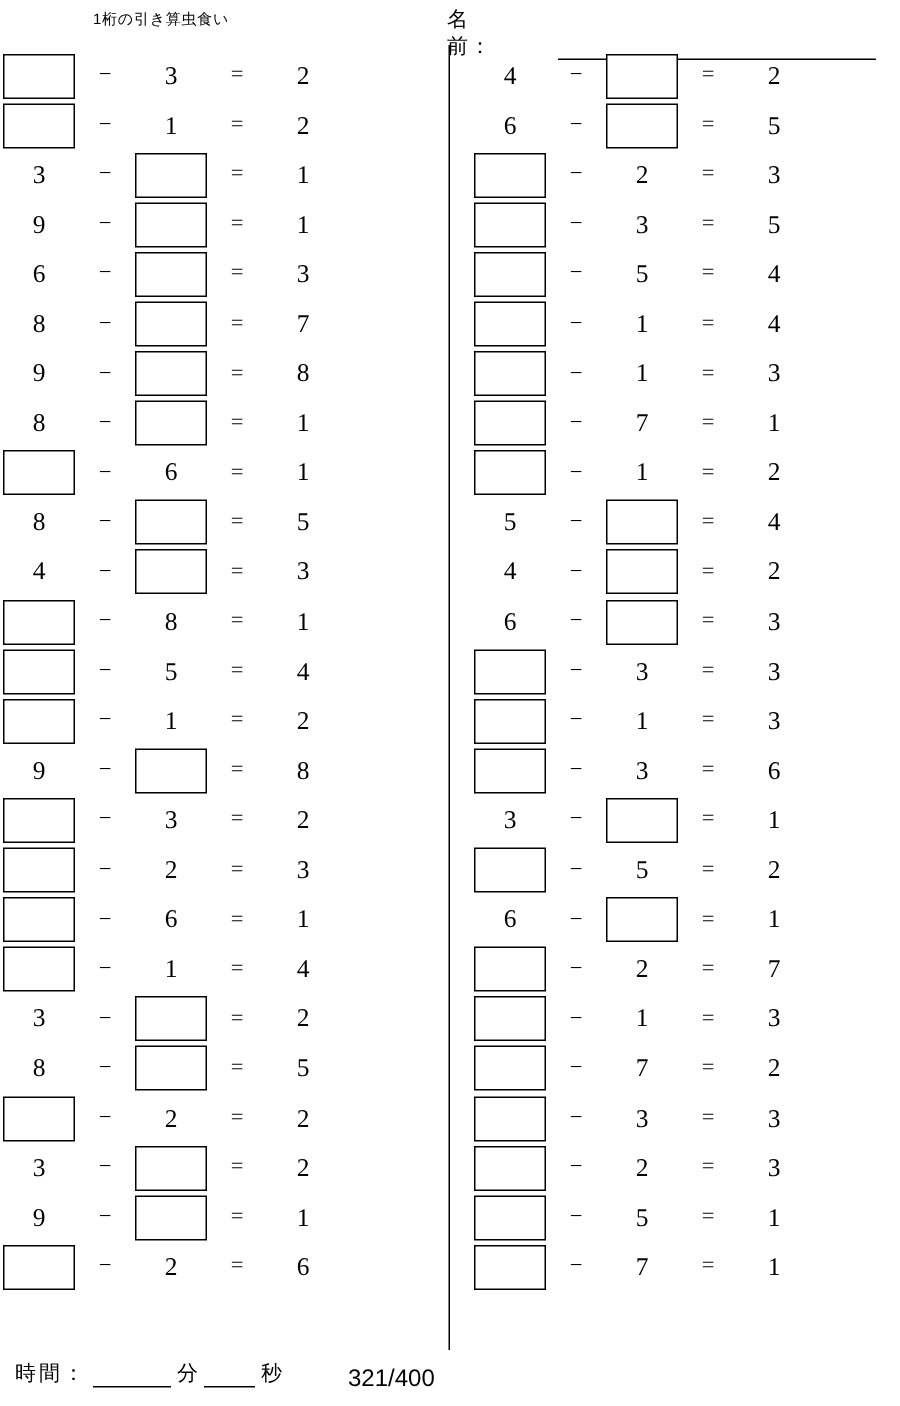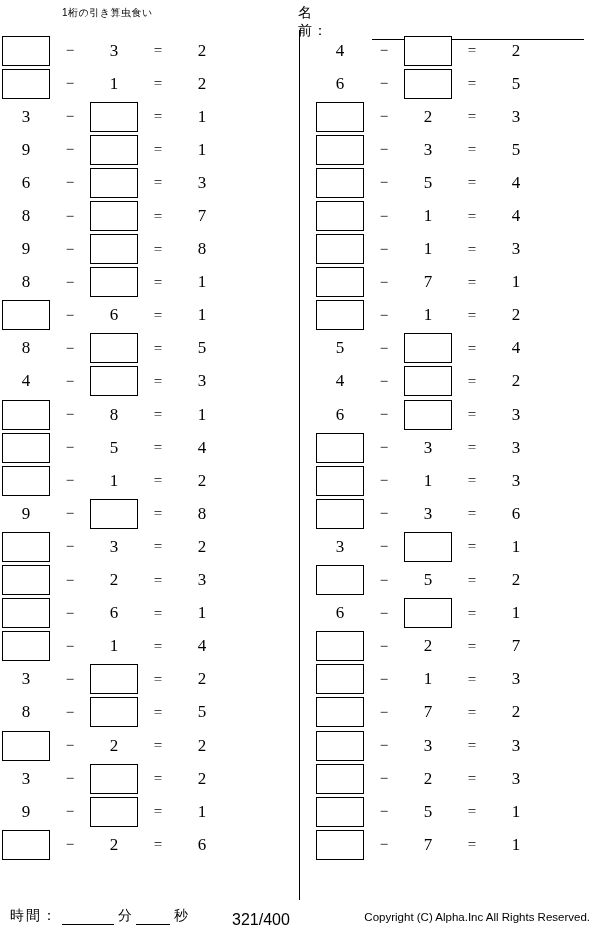"Copyright (C) Alpha.Inc All Rights" div.copyright { html: <div>Copyright (C) Alpha.Inc All Rights Reserved.</div> -> none }
